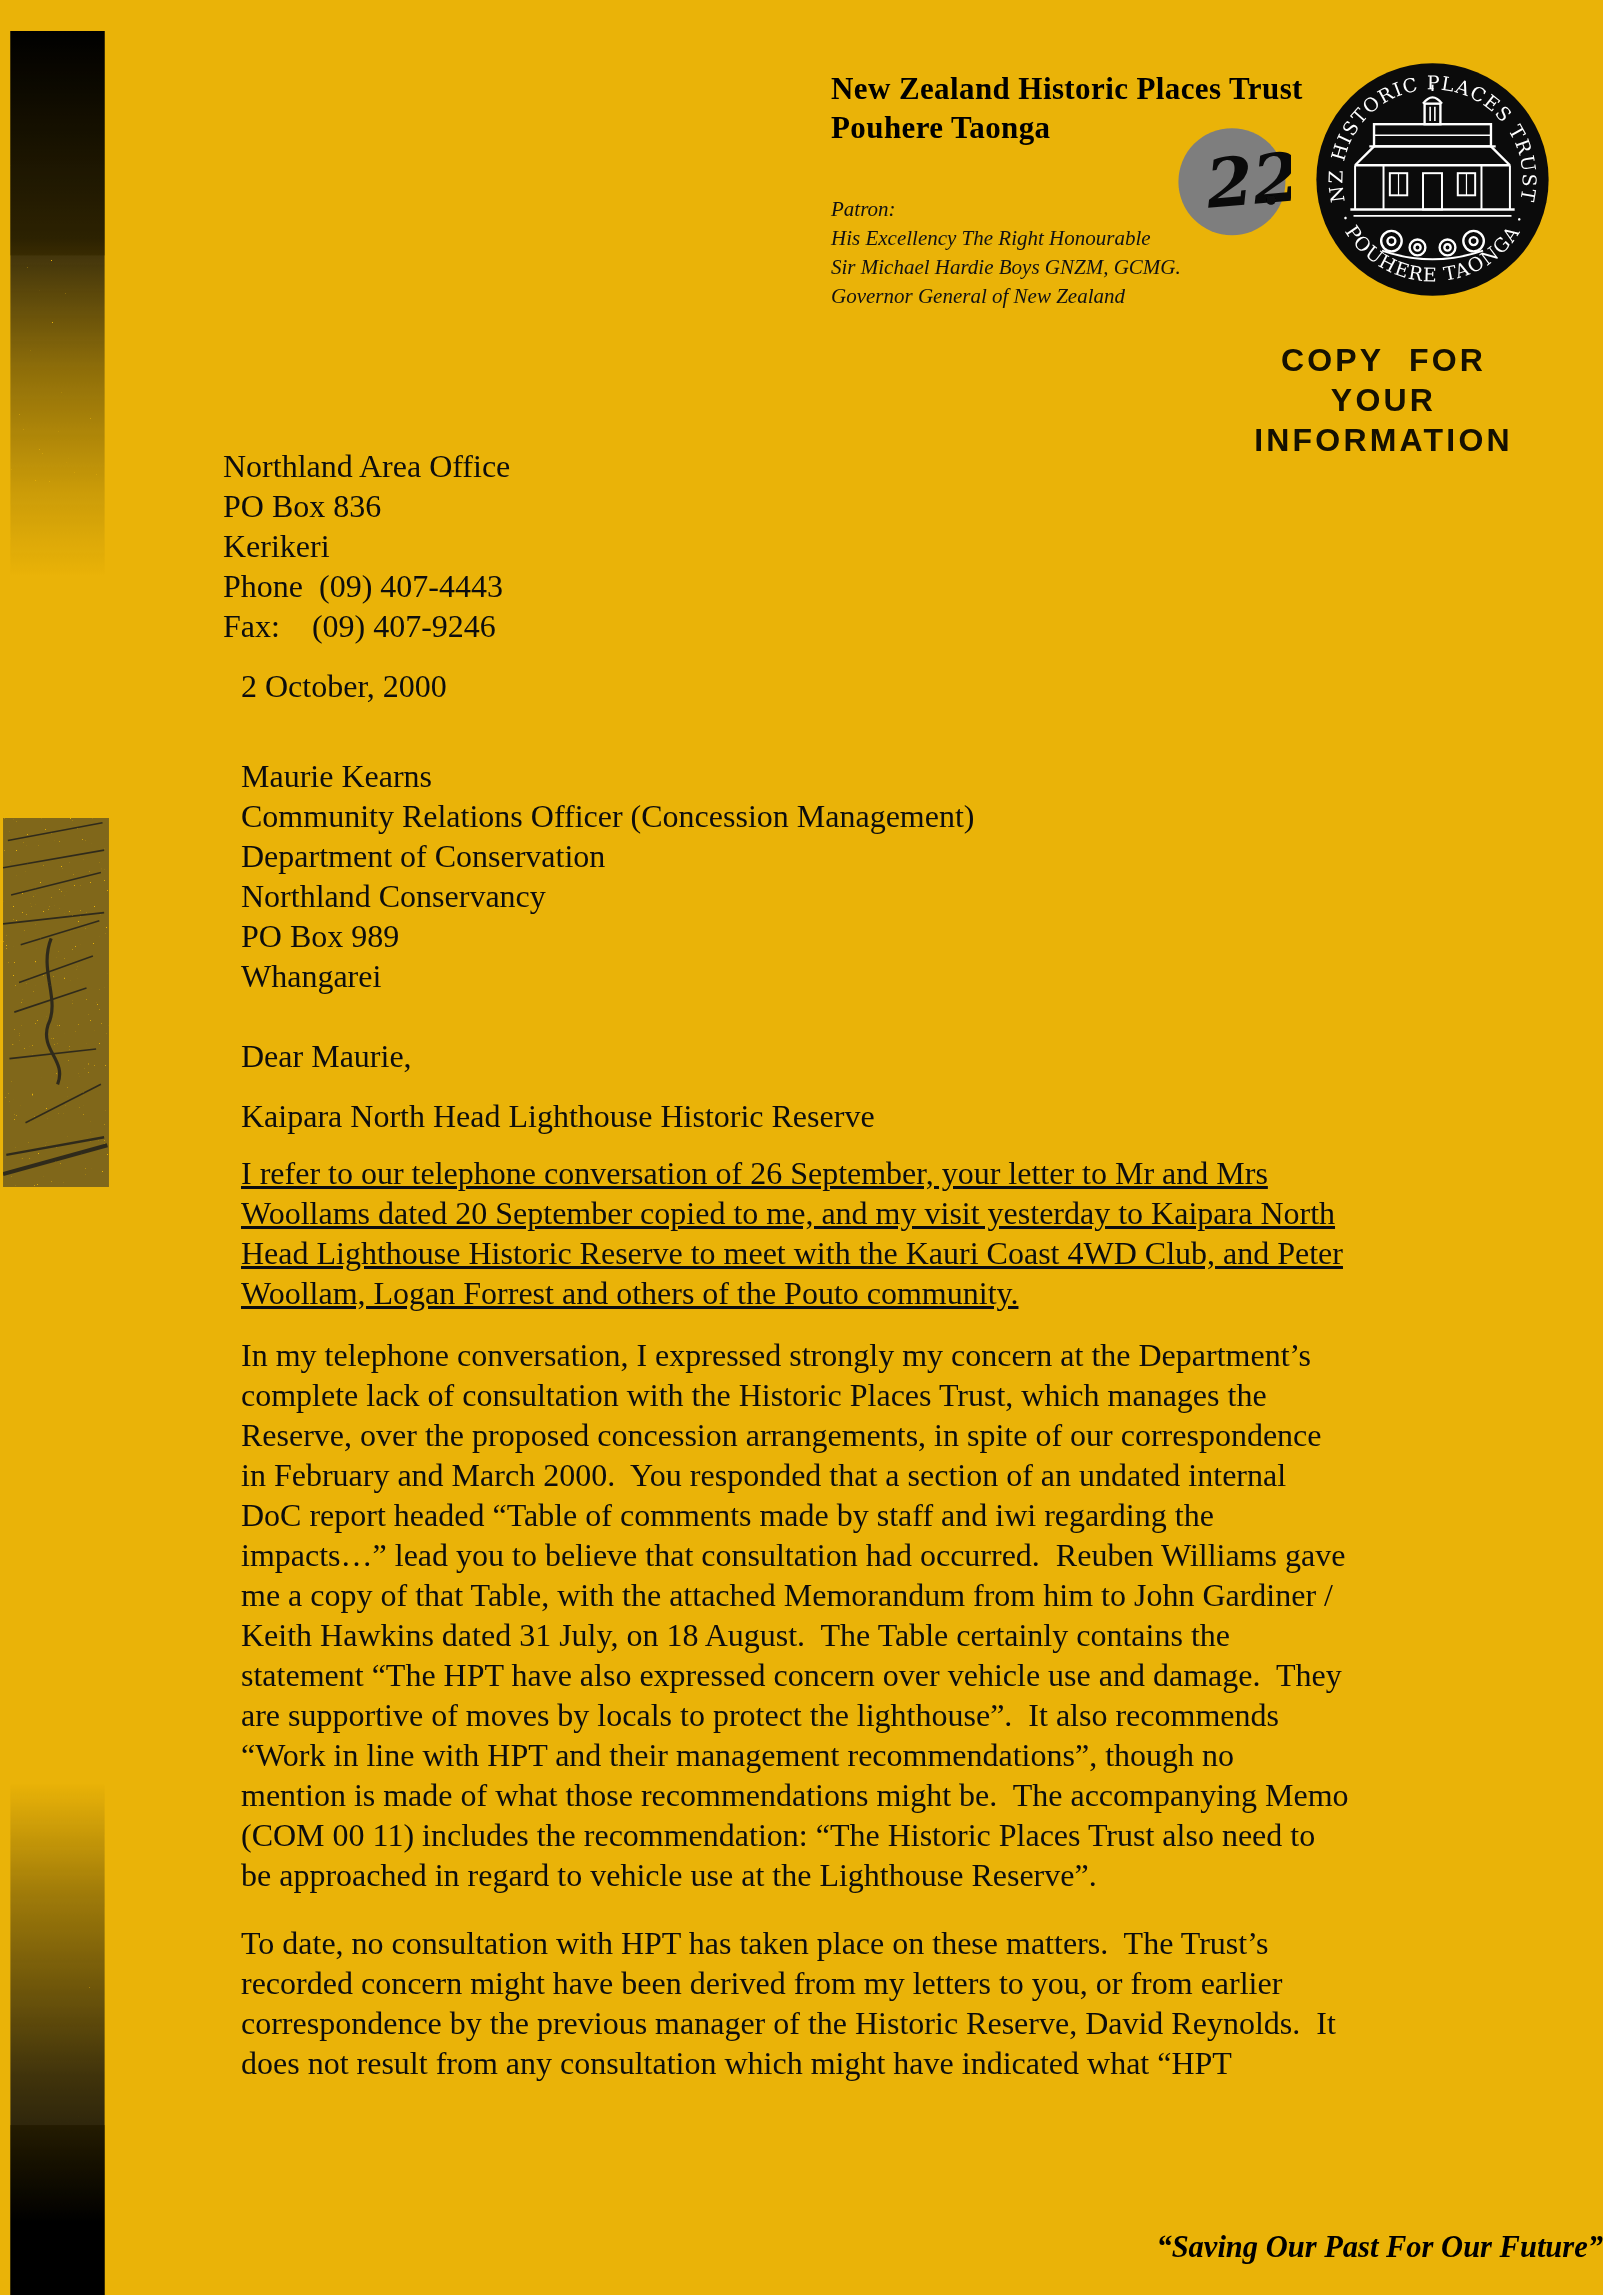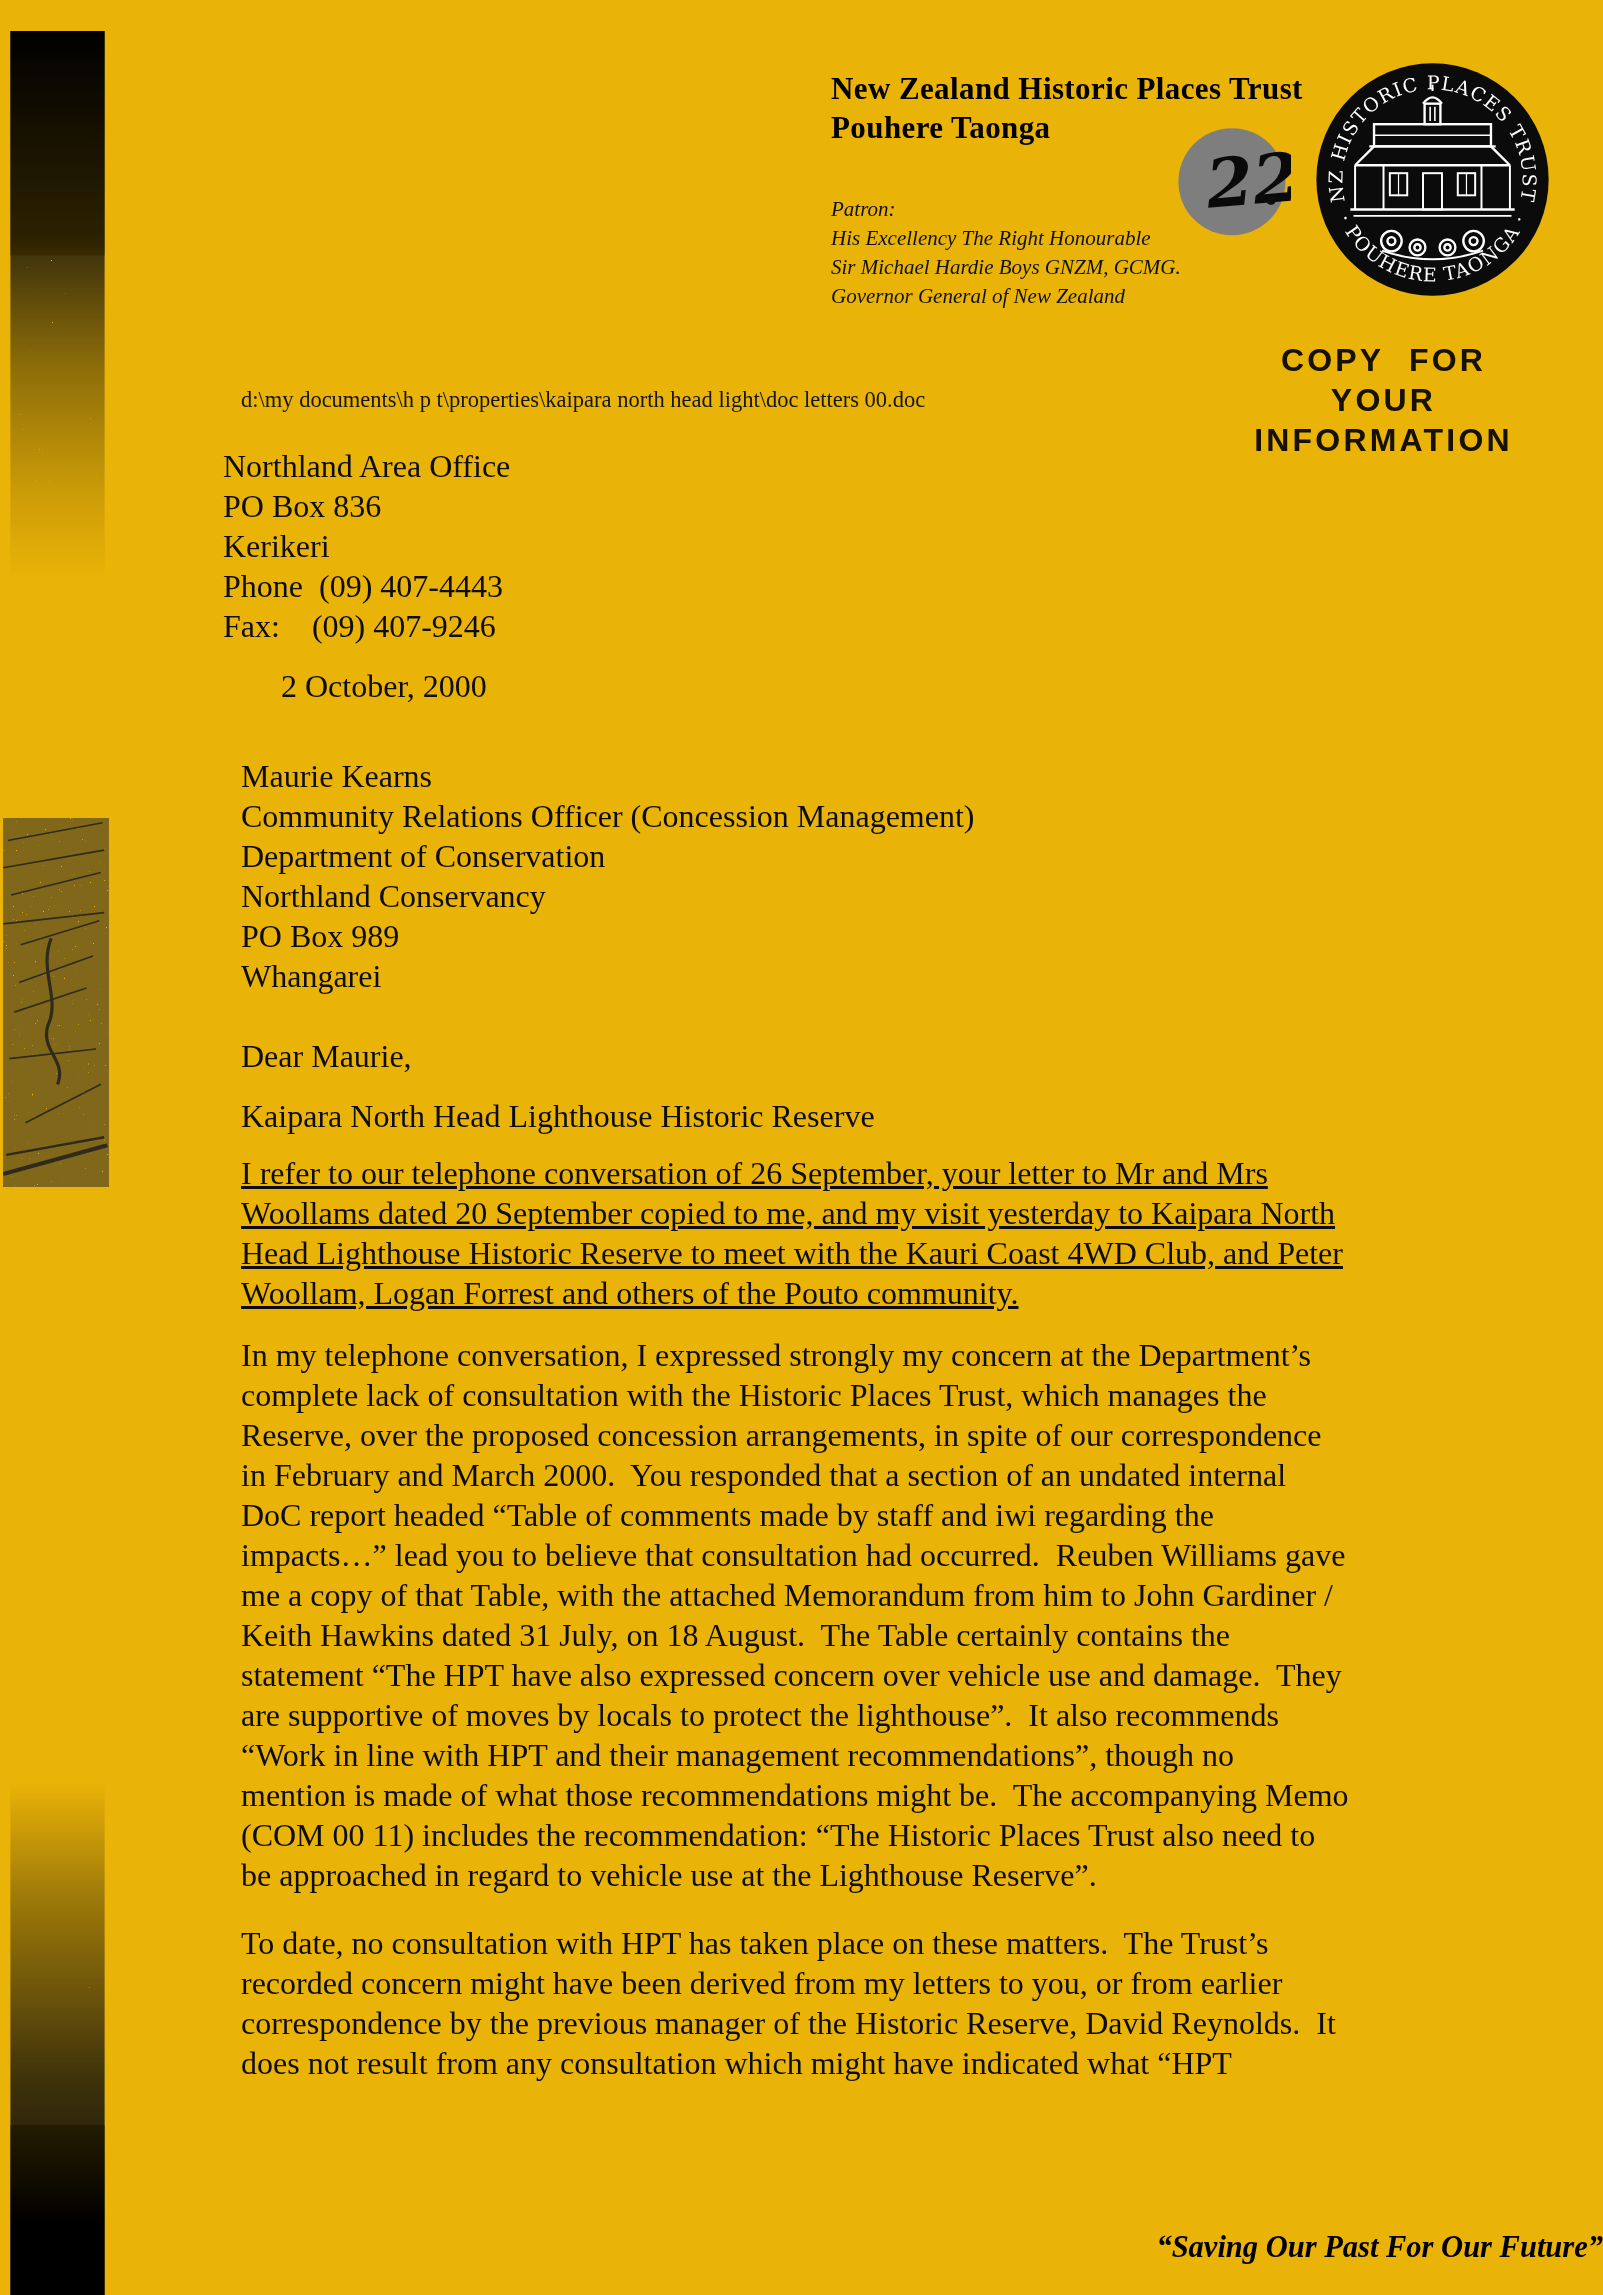"d:\my documents\h p t\properties\kaipara" div.abs { html: <div>d:\my documents\h p t\properties\kaipara north head light\doc letters 00.doc</div> -> none }
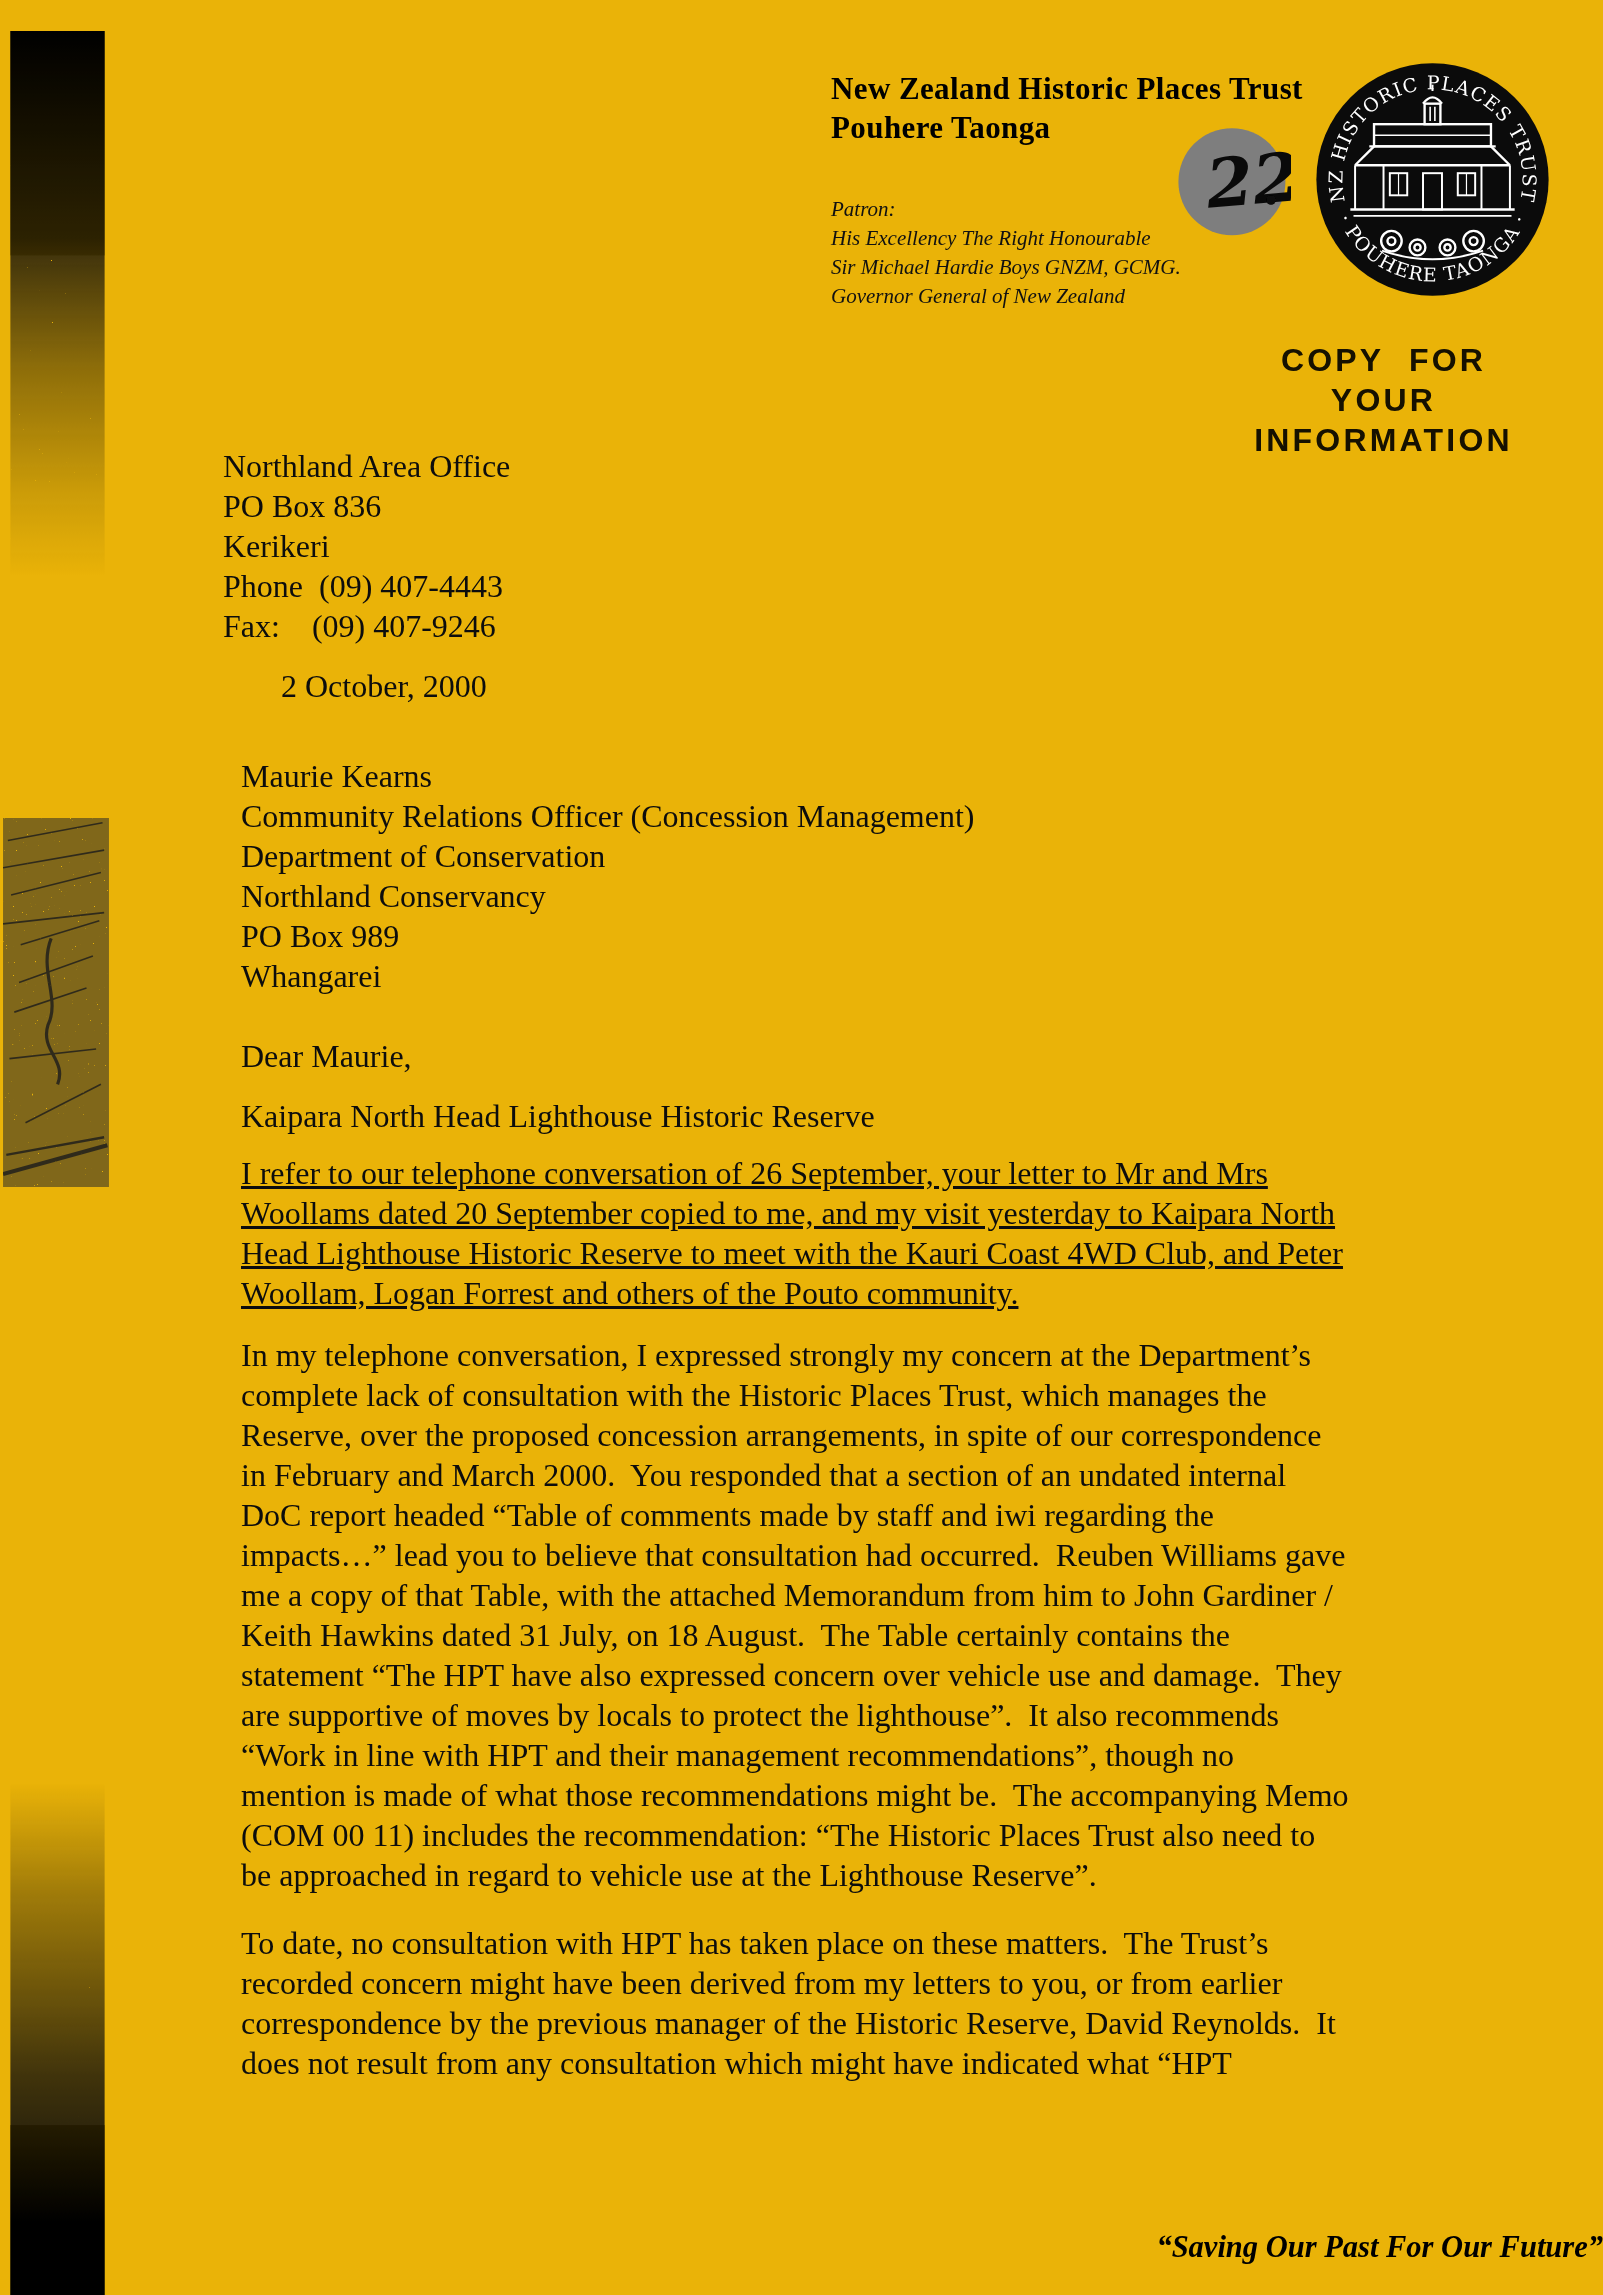"2 October, 2000" .date-line { margin-left: 40px -> none }
